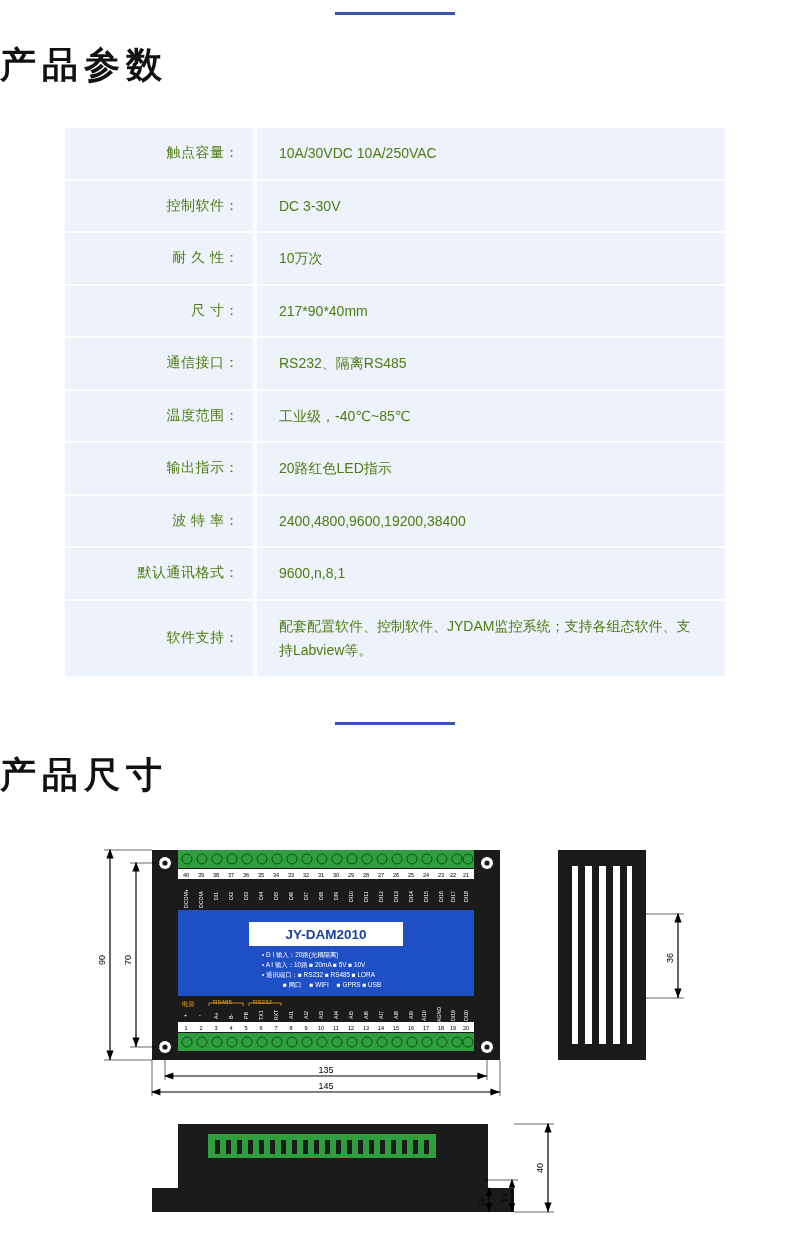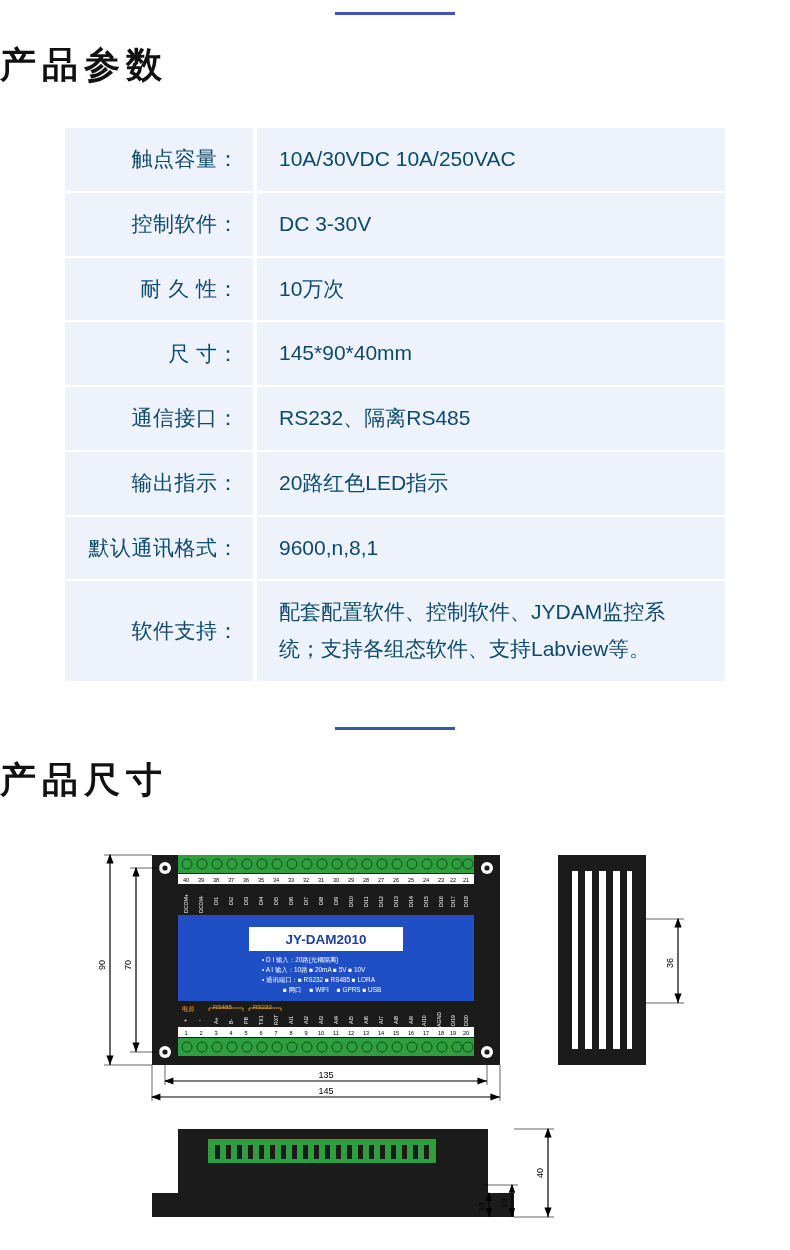"触点容量：" .spec-table td { color: #0c4a6e -> #4d7c0f; font-size: 21px -> 14px }
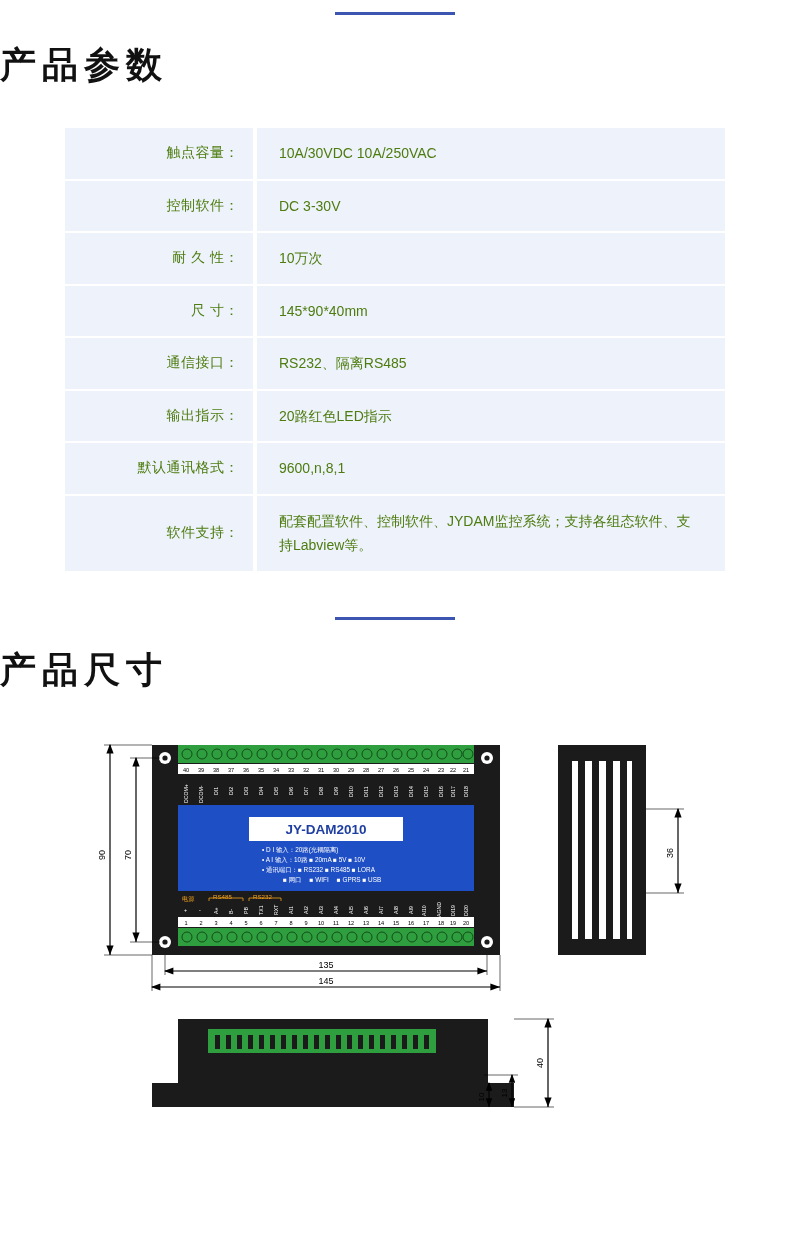"145*90*40mm" td.v { text: 145 -> 217 }
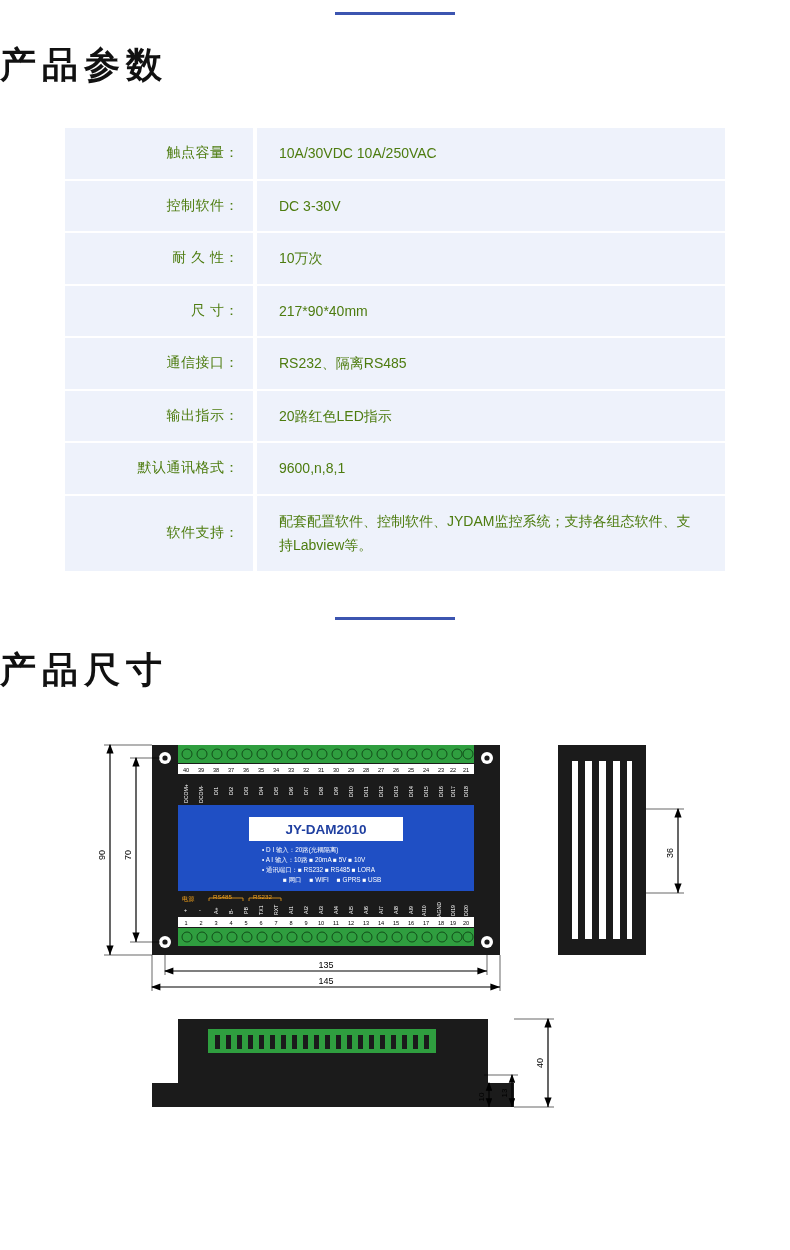"温度范围：" tr { html: none -> <tr> <td>温度范围：</td> <td></td> <td>工业级，-40℃~85℃</td> </tr> }
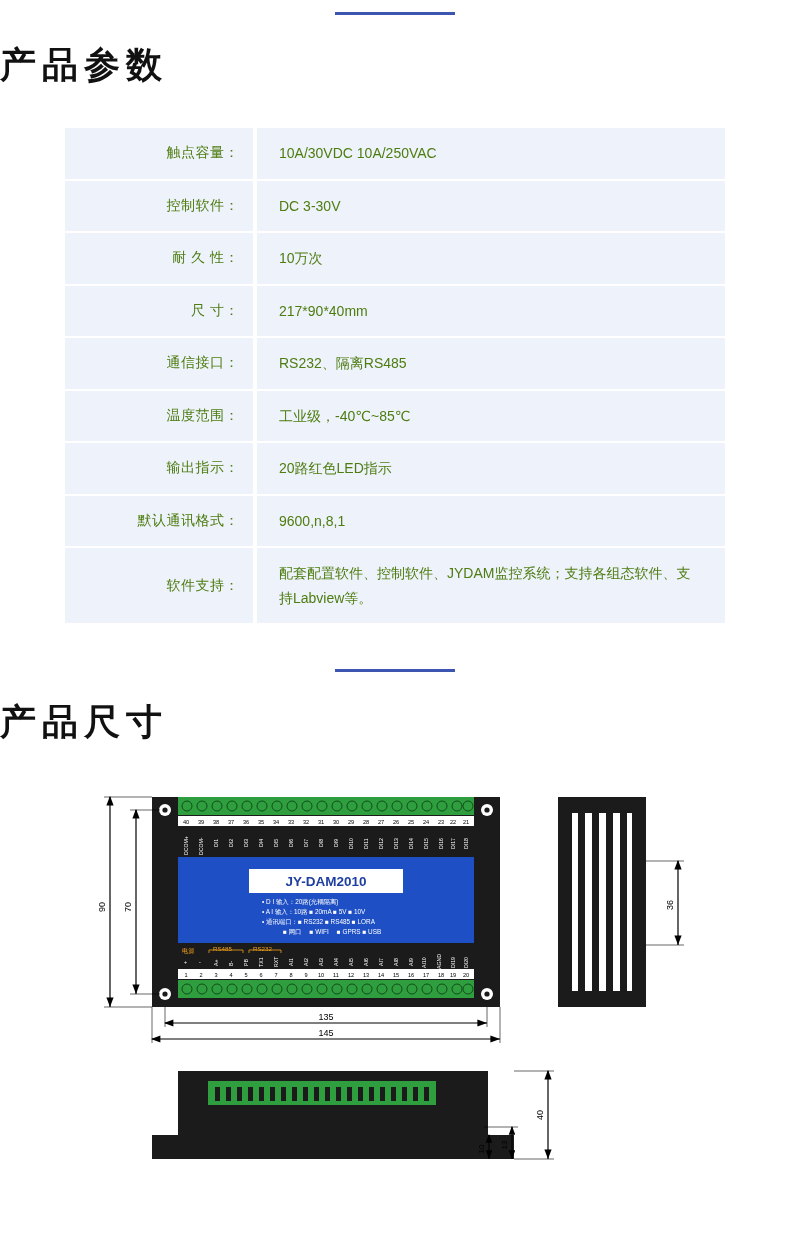"波 特 率：" tr { html: none -> <tr> <td>波 特 率：</td> <td></td> <td>2400,4800,9600,19200,38400</td> </tr> }
